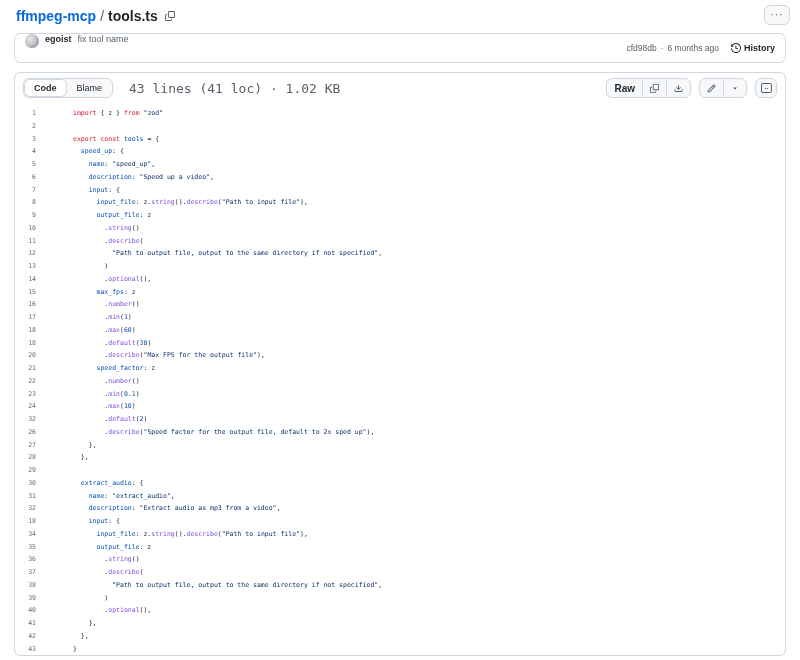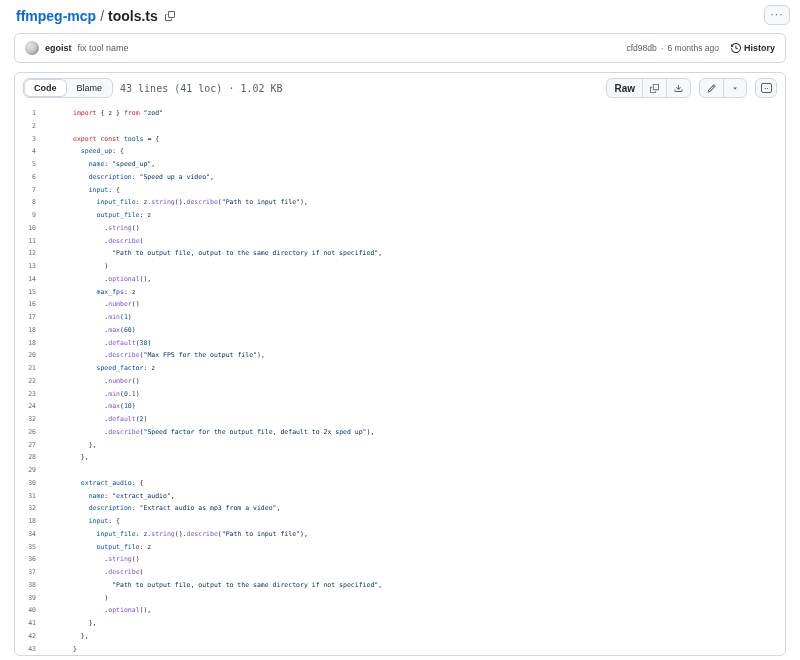"egoist" .commit-card { align-items: center -> none }
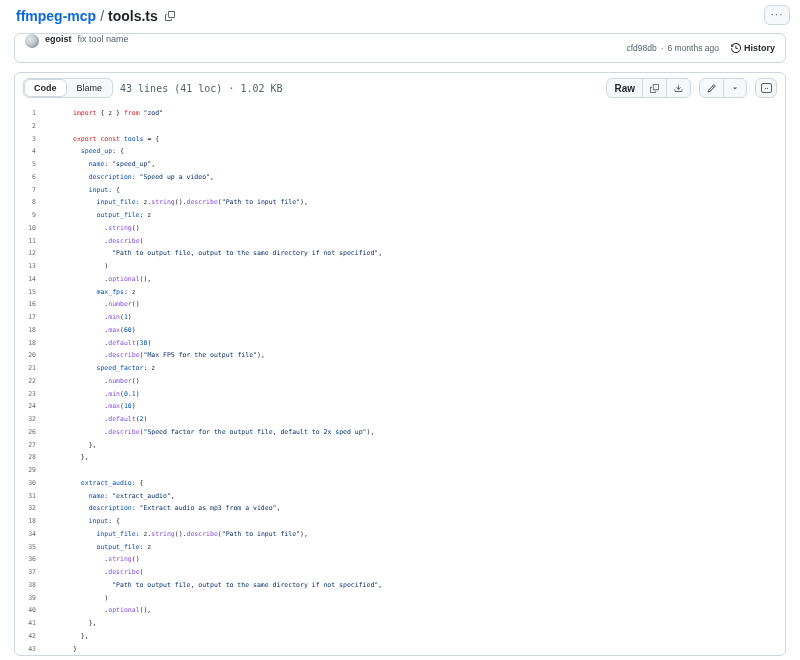"43 lines (41 loc) ·" .meta { font-size: 10px -> 13px; margin-left: 7px -> 16px }
